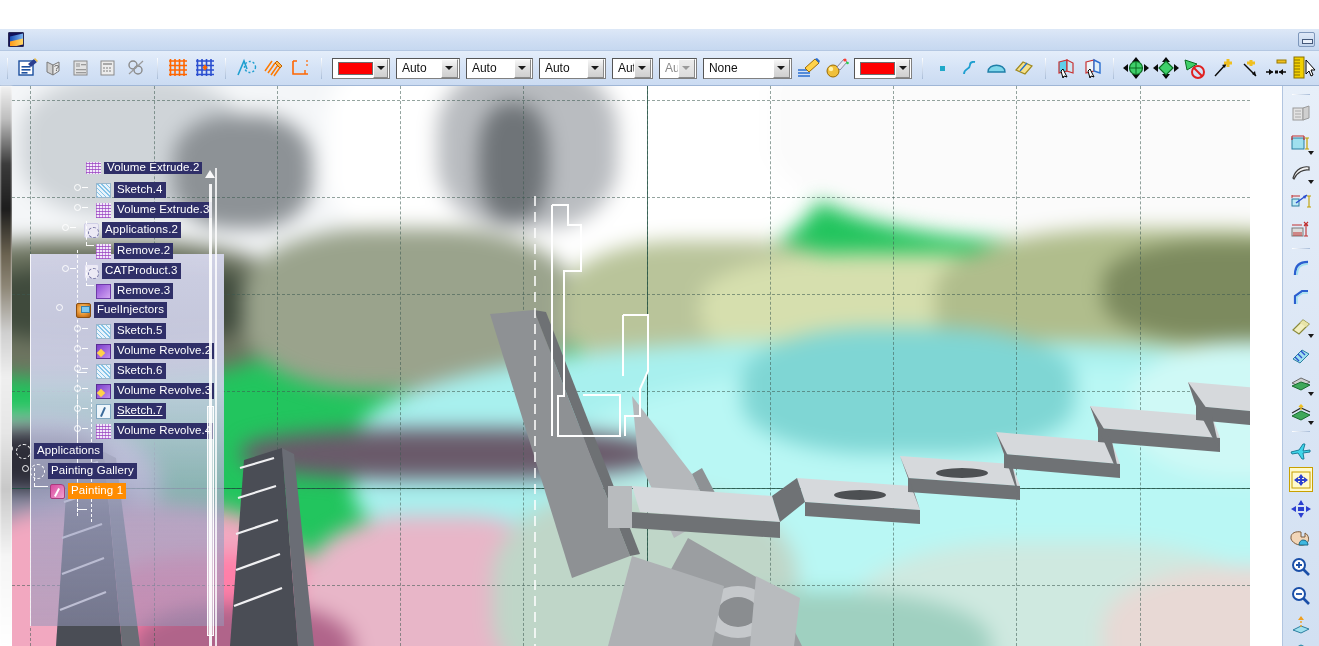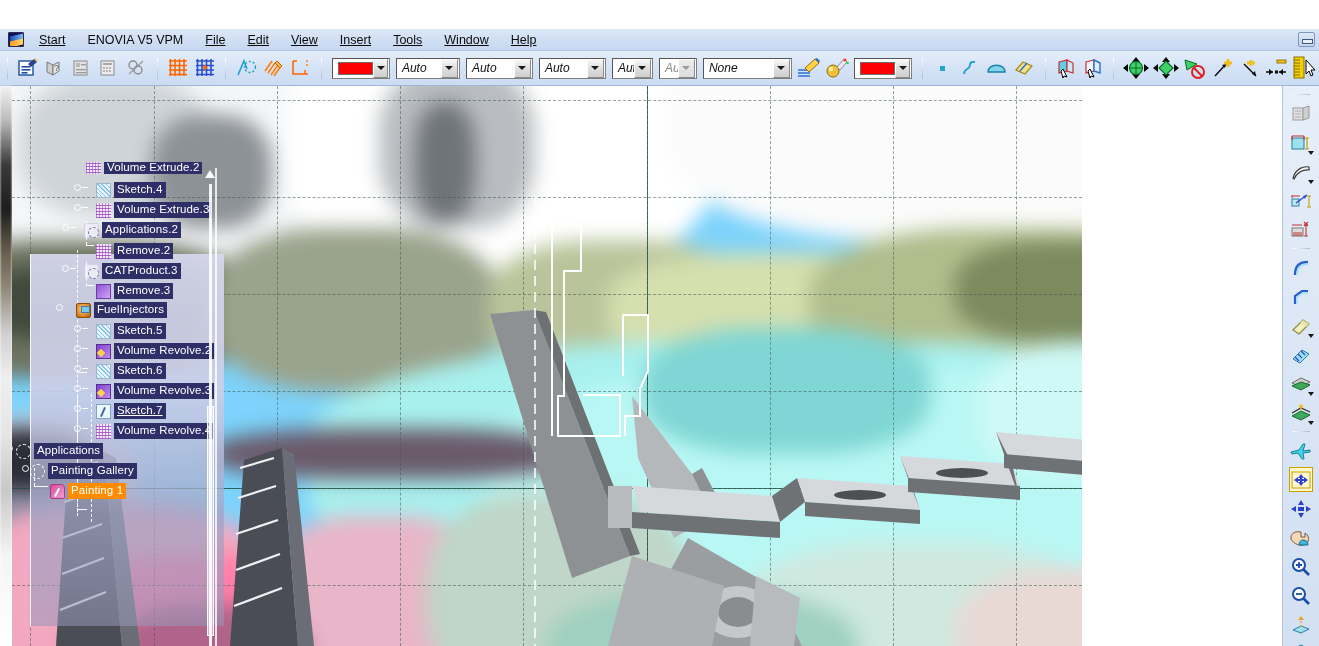"Start" div.menus { html: <div> <div><u>Start</u></div> <div><span>ENOVIA V5 VPM</span></div> <div><u>File</u></div> <div><u>Edit</u></div> <div><u>View</u></div> <div><u>Insert</u></div> <div><u>Tools</u></div> <div><u>Window</u></div> <div><u>Help</u></div> </div> -> none }
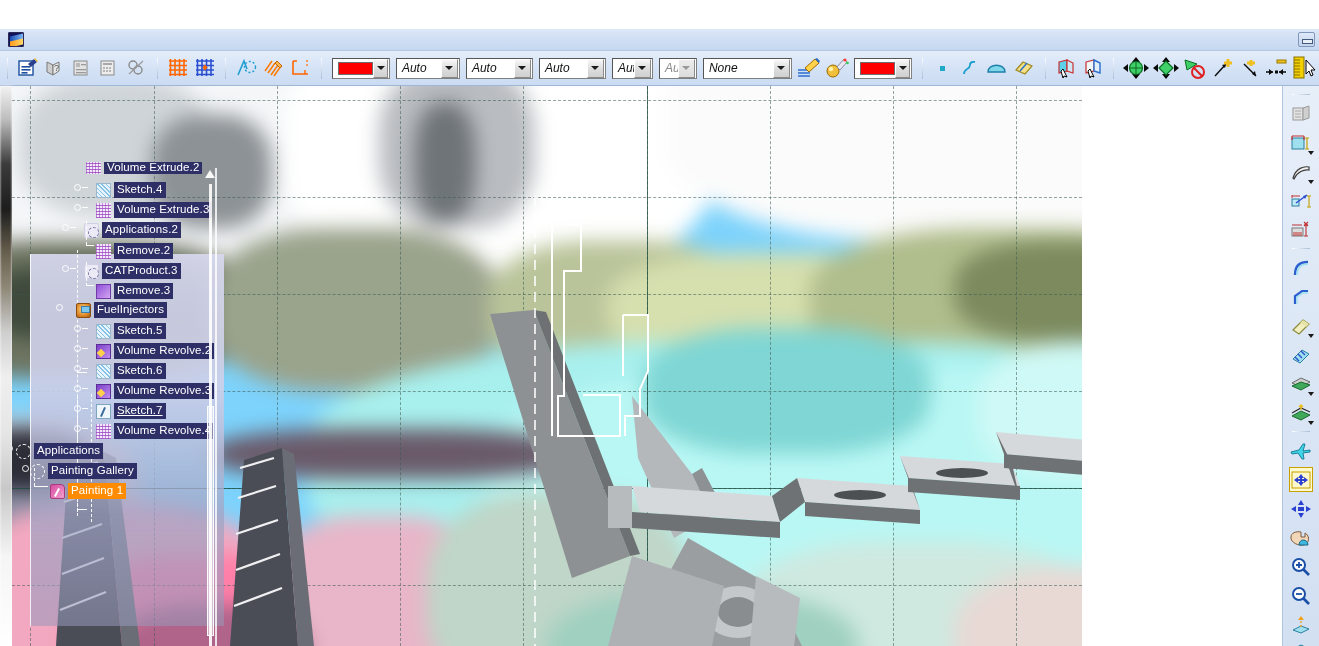"Auto" .combo { font-style: italic -> none }
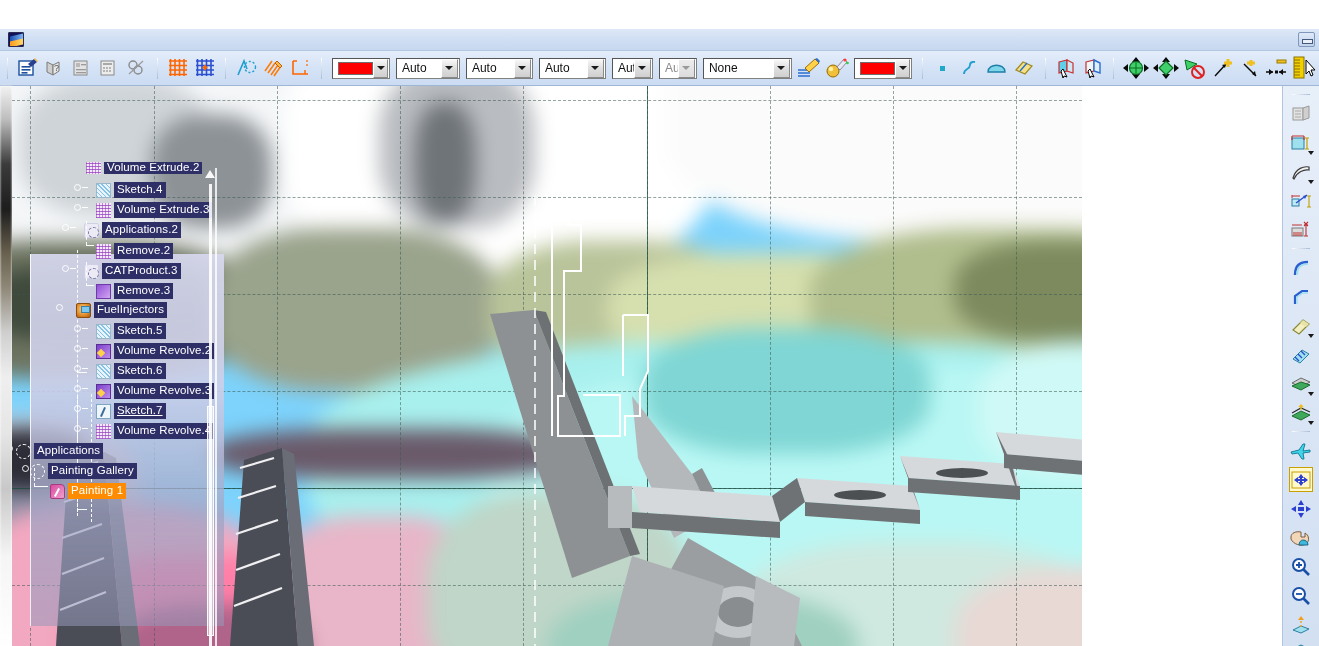"Volume Extrude.2" .viewport { background: #7dd3fc -> #22c55e; width: 1070px -> 1238px }
